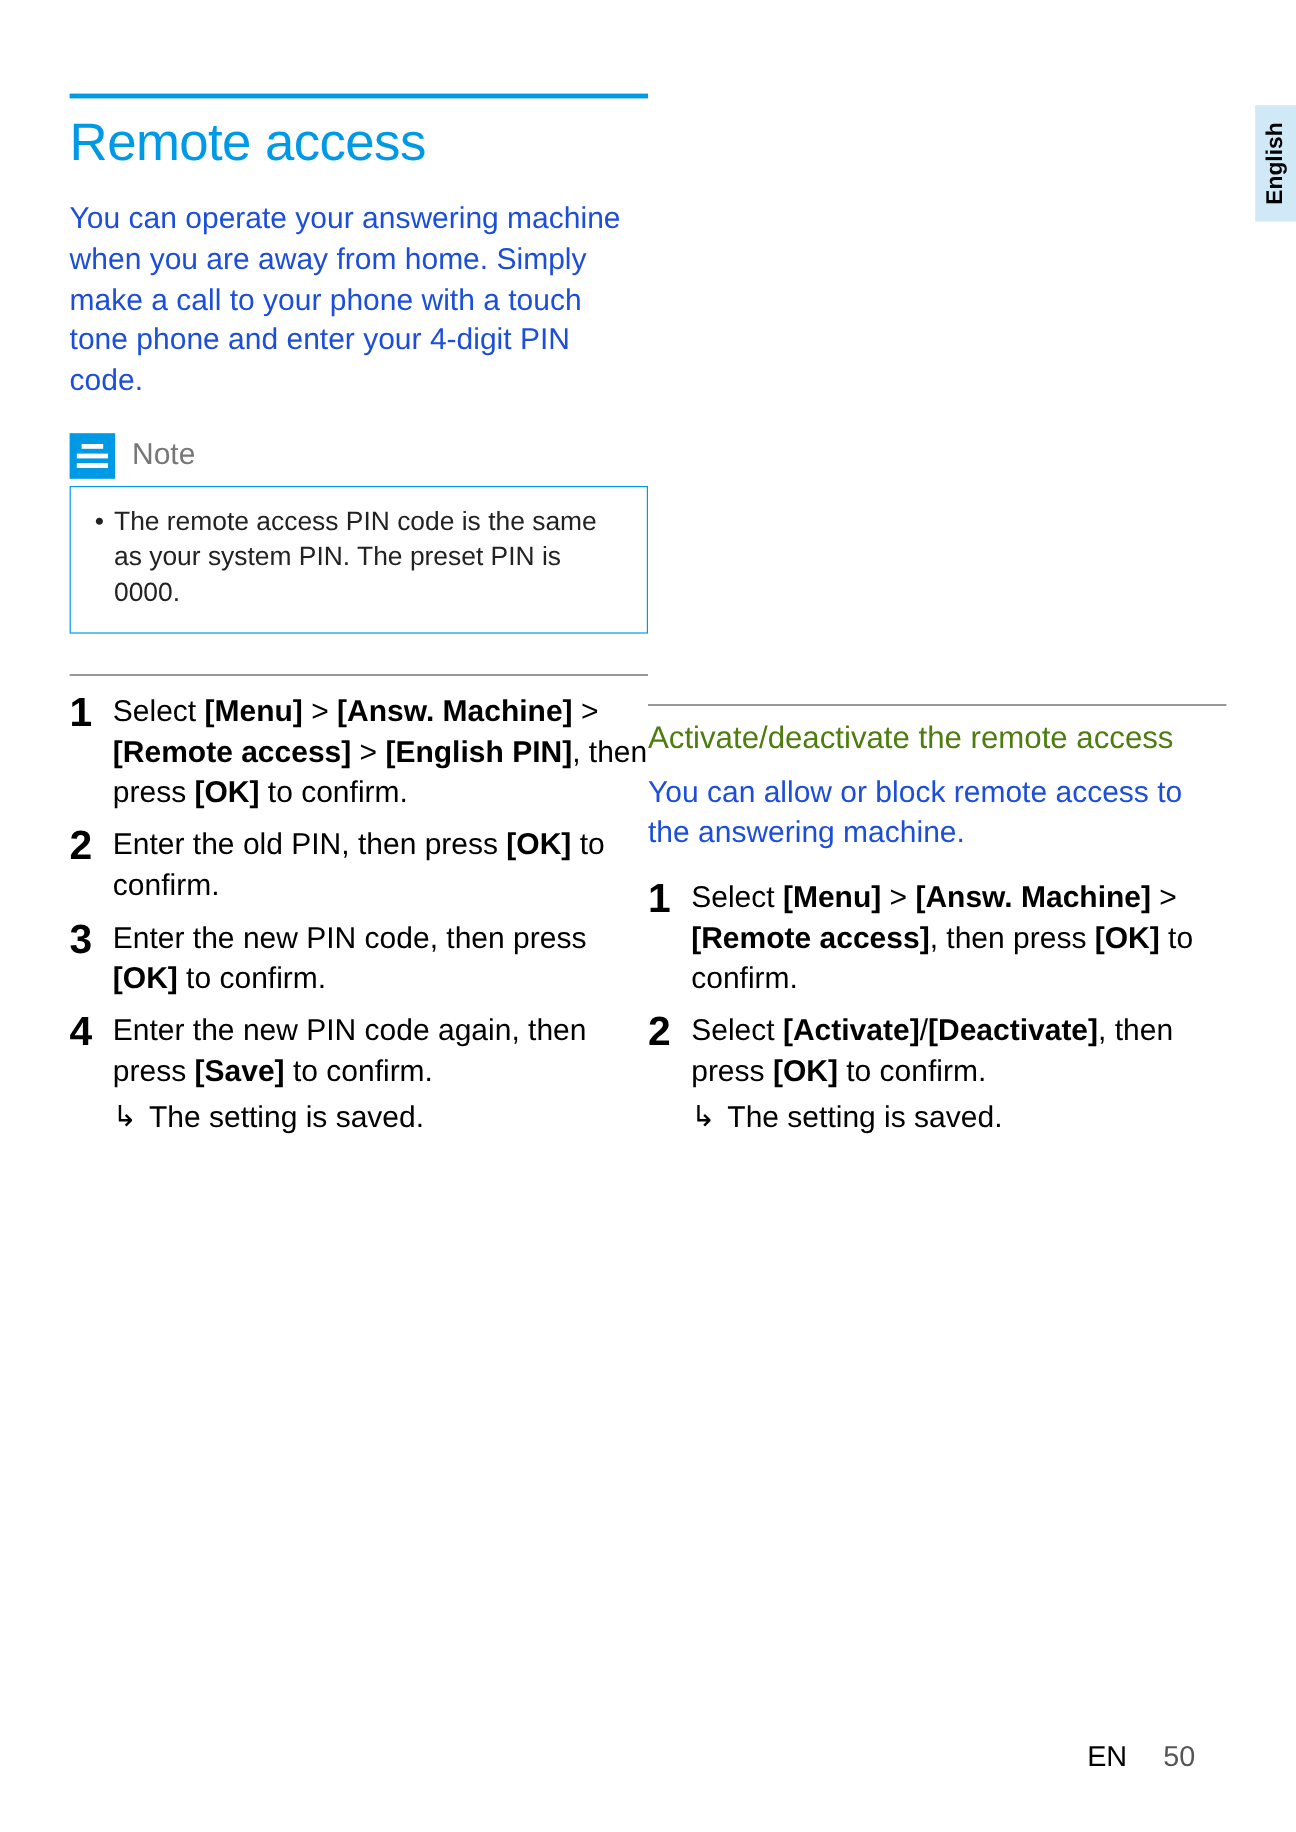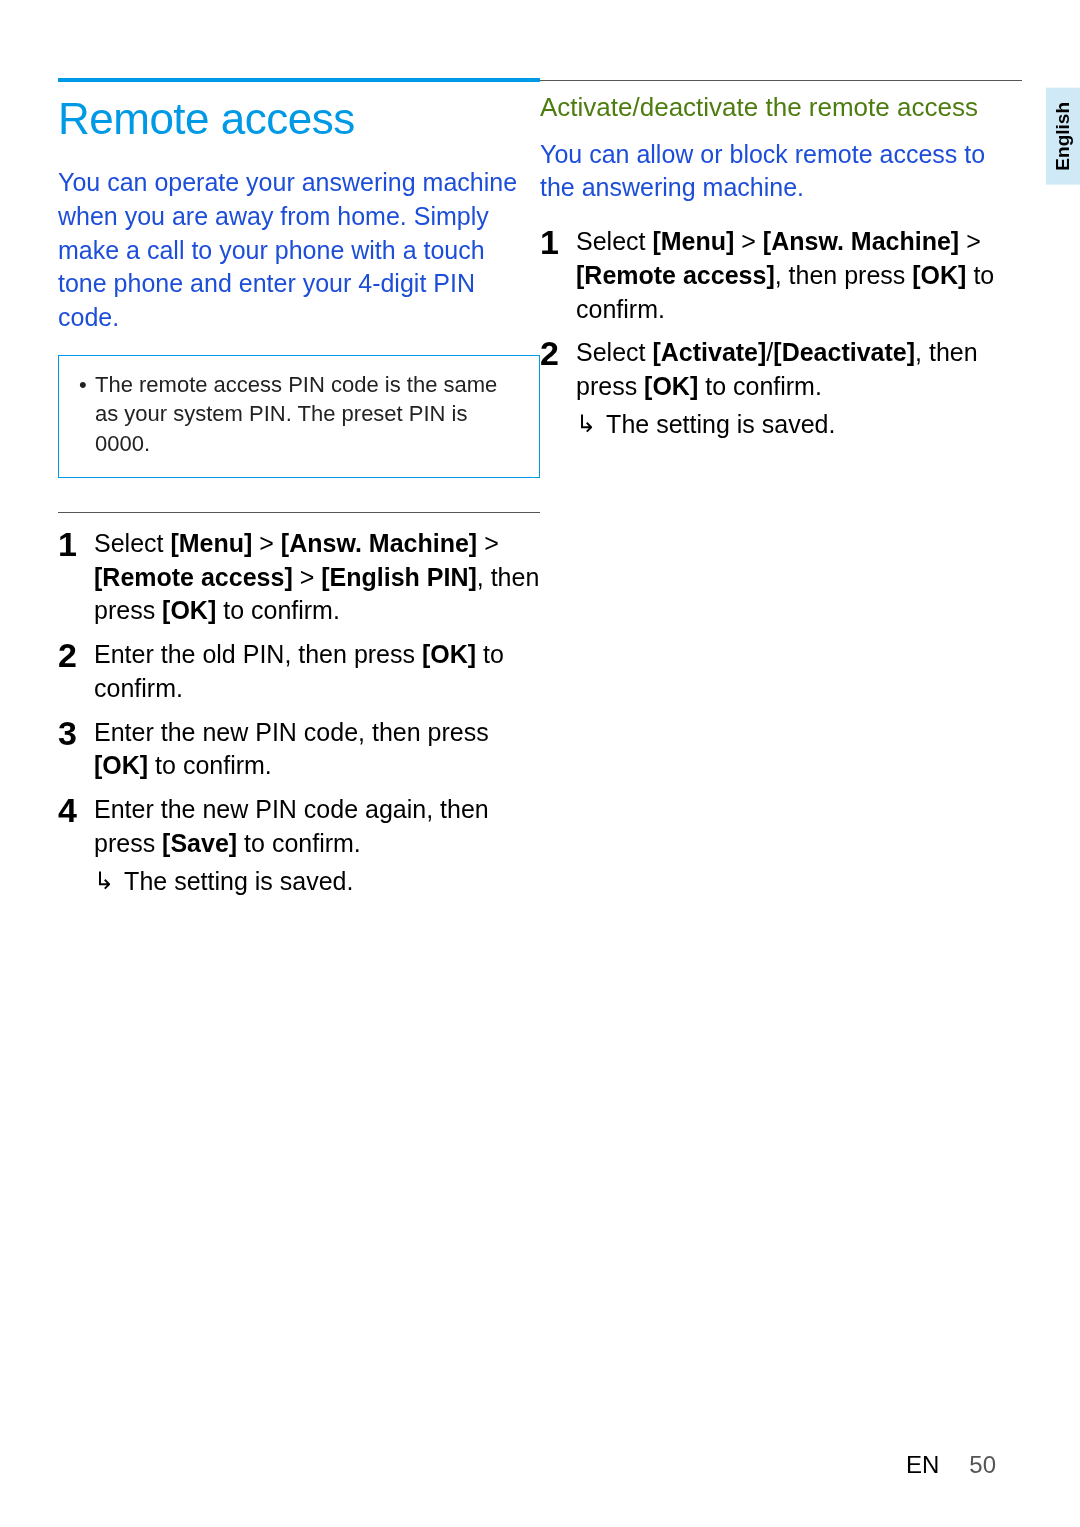"Remote access" .page { align-items: none -> flex-end }
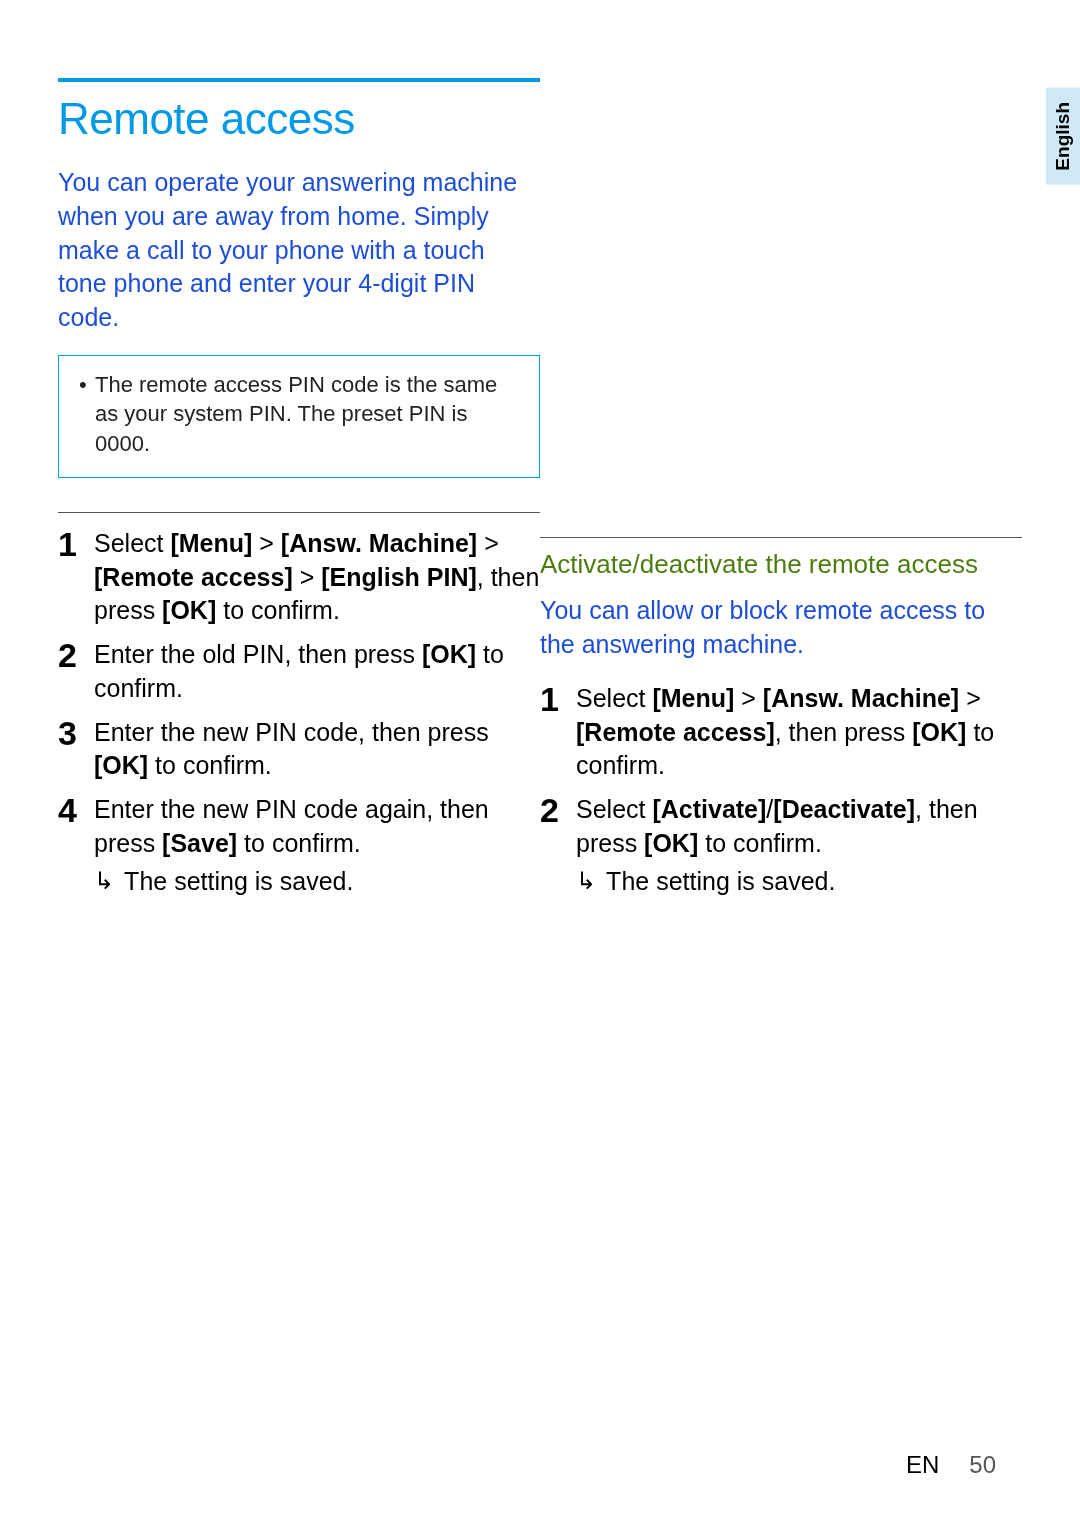"Note" div.note-title-row { html: none -> <div> <div> <div></div> <div></div> <div></div> </div> <div>Note</div> </div> }
